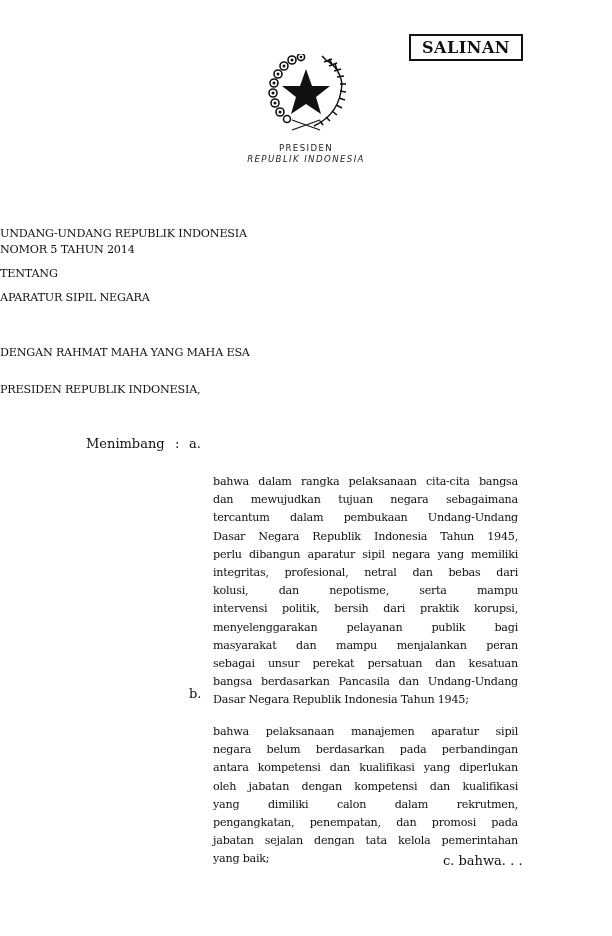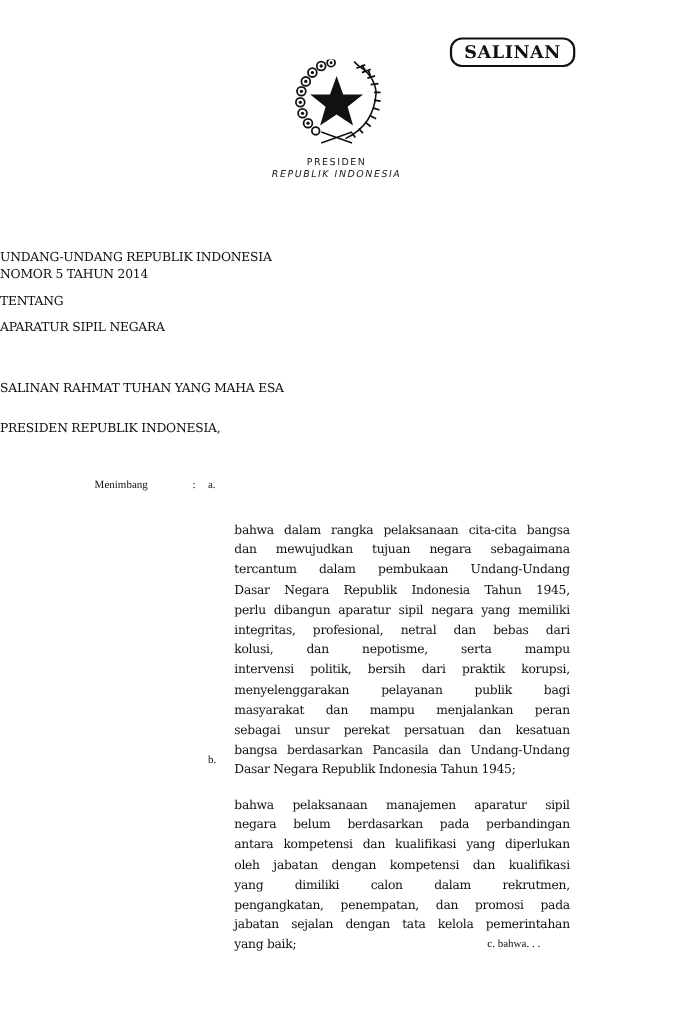"SALINAN" .abs { border-radius: 11px -> none }
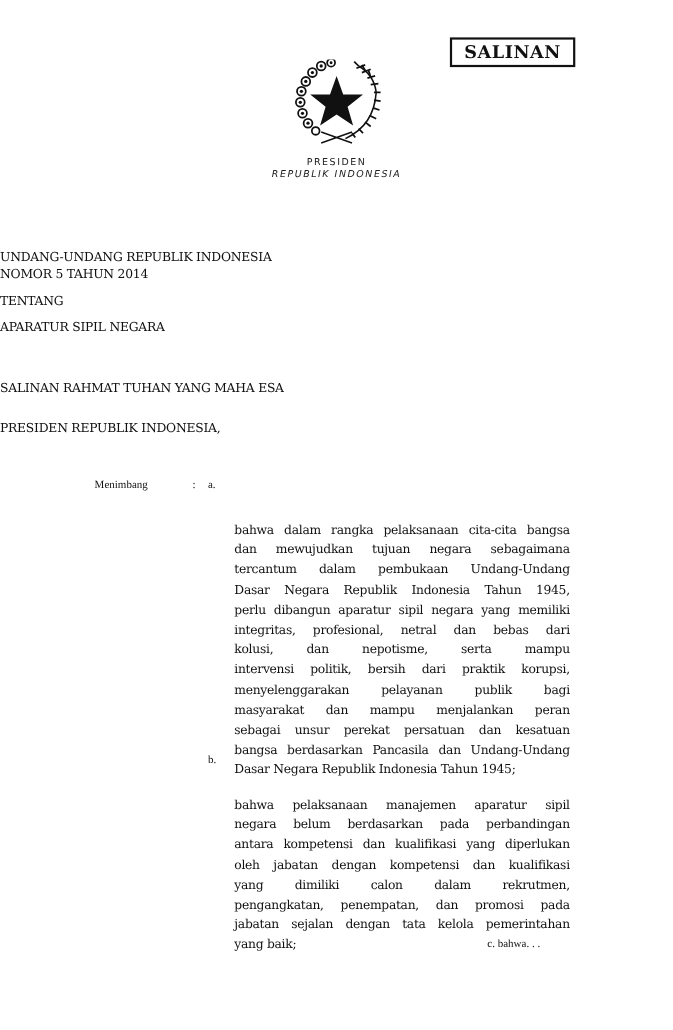"SALINAN RAHMAT TUHAN YANG MAHA" div.abs { text: SALINAN RAHMAT TUHAN -> DENGAN RAHMAT MAHA }
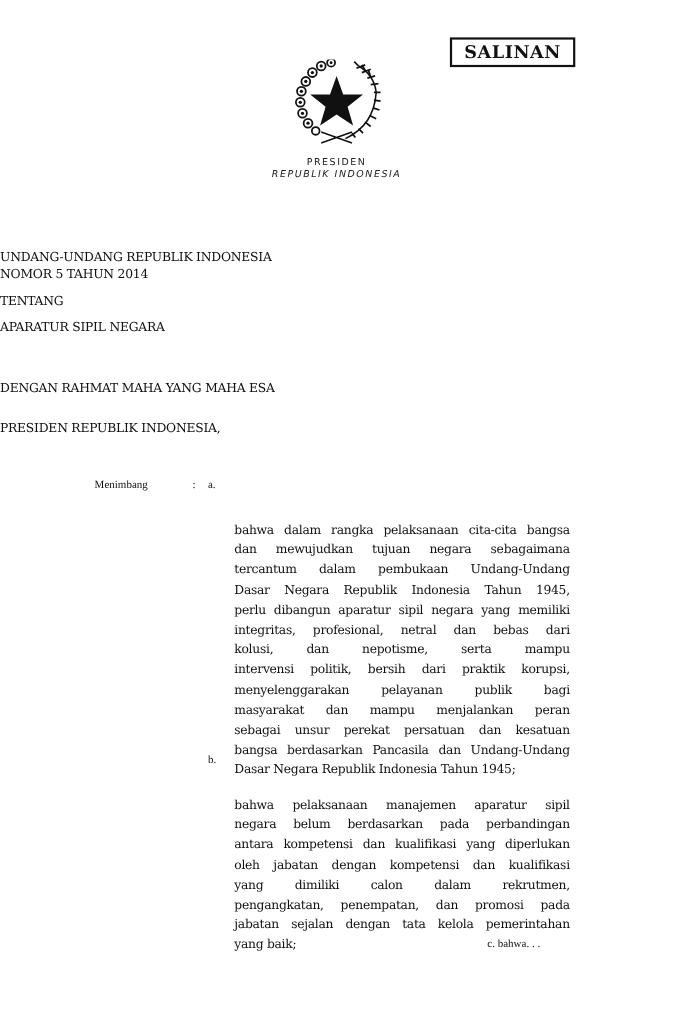"Menimbang" .label { font-family: Liberation Serif, serif -> none; font-size: 10px -> 13px }
